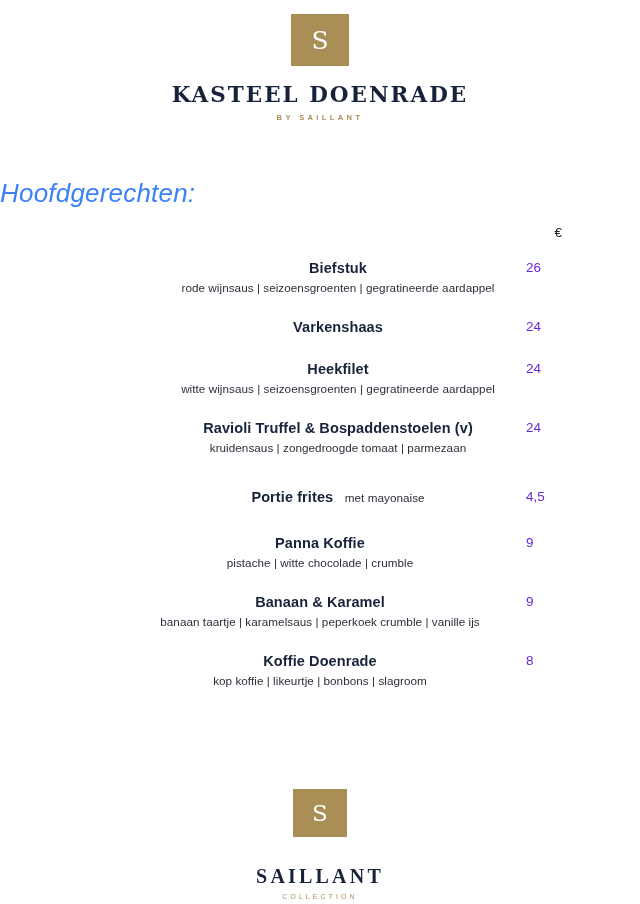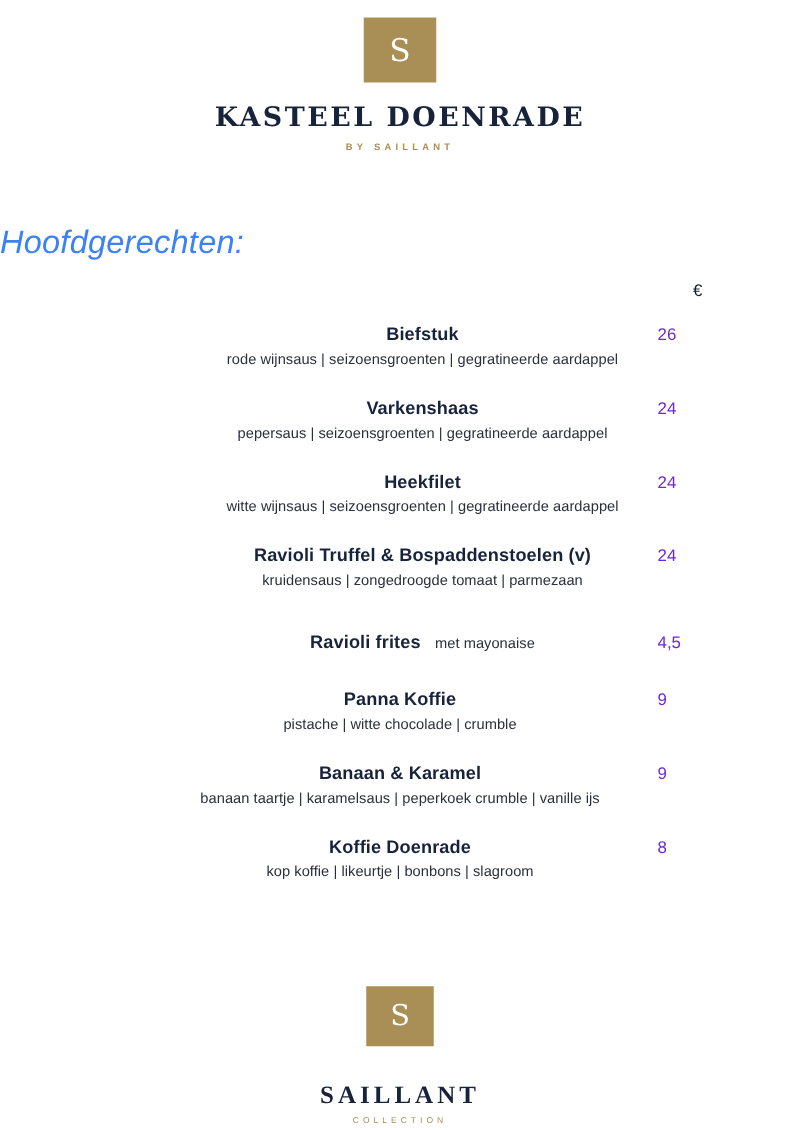"pepersaus | seizoensgroenten |" div.item-desc { html: <div>pepersaus | seizoensgroenten | gegratineerde aardappel</div> -> none }
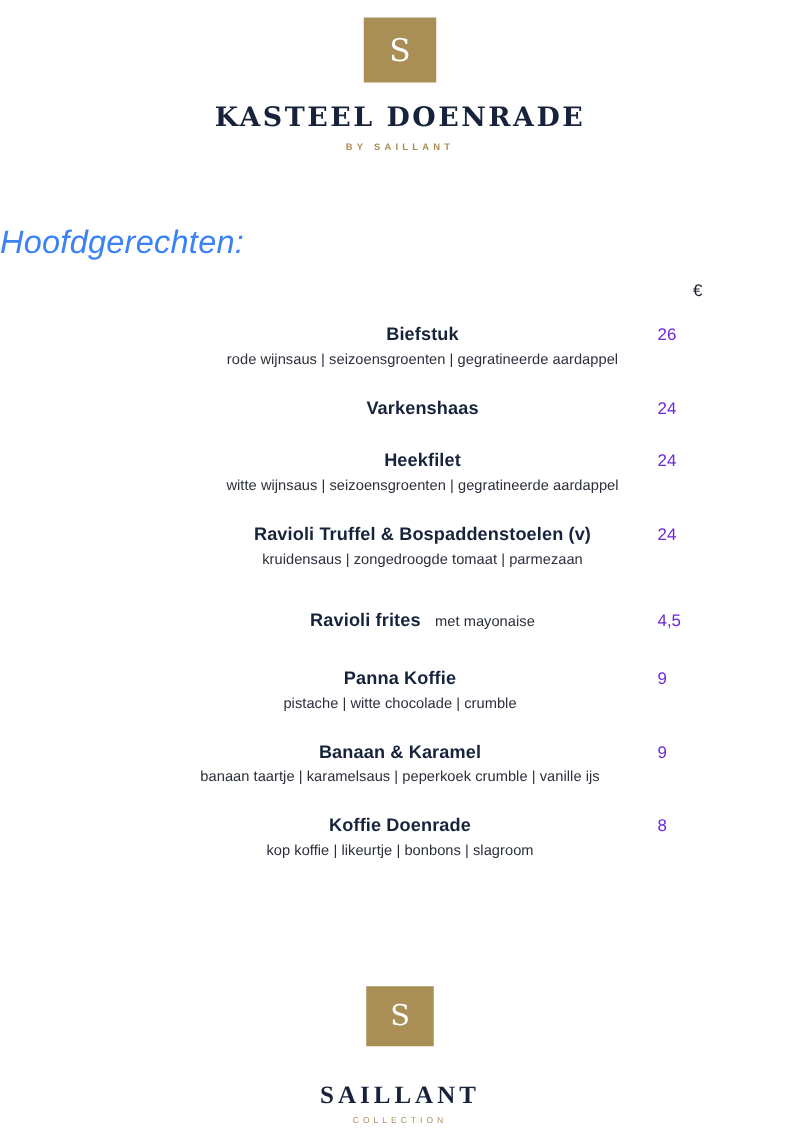"Ravioli frites" span.item-name { text: Ravioli -> Portie }
